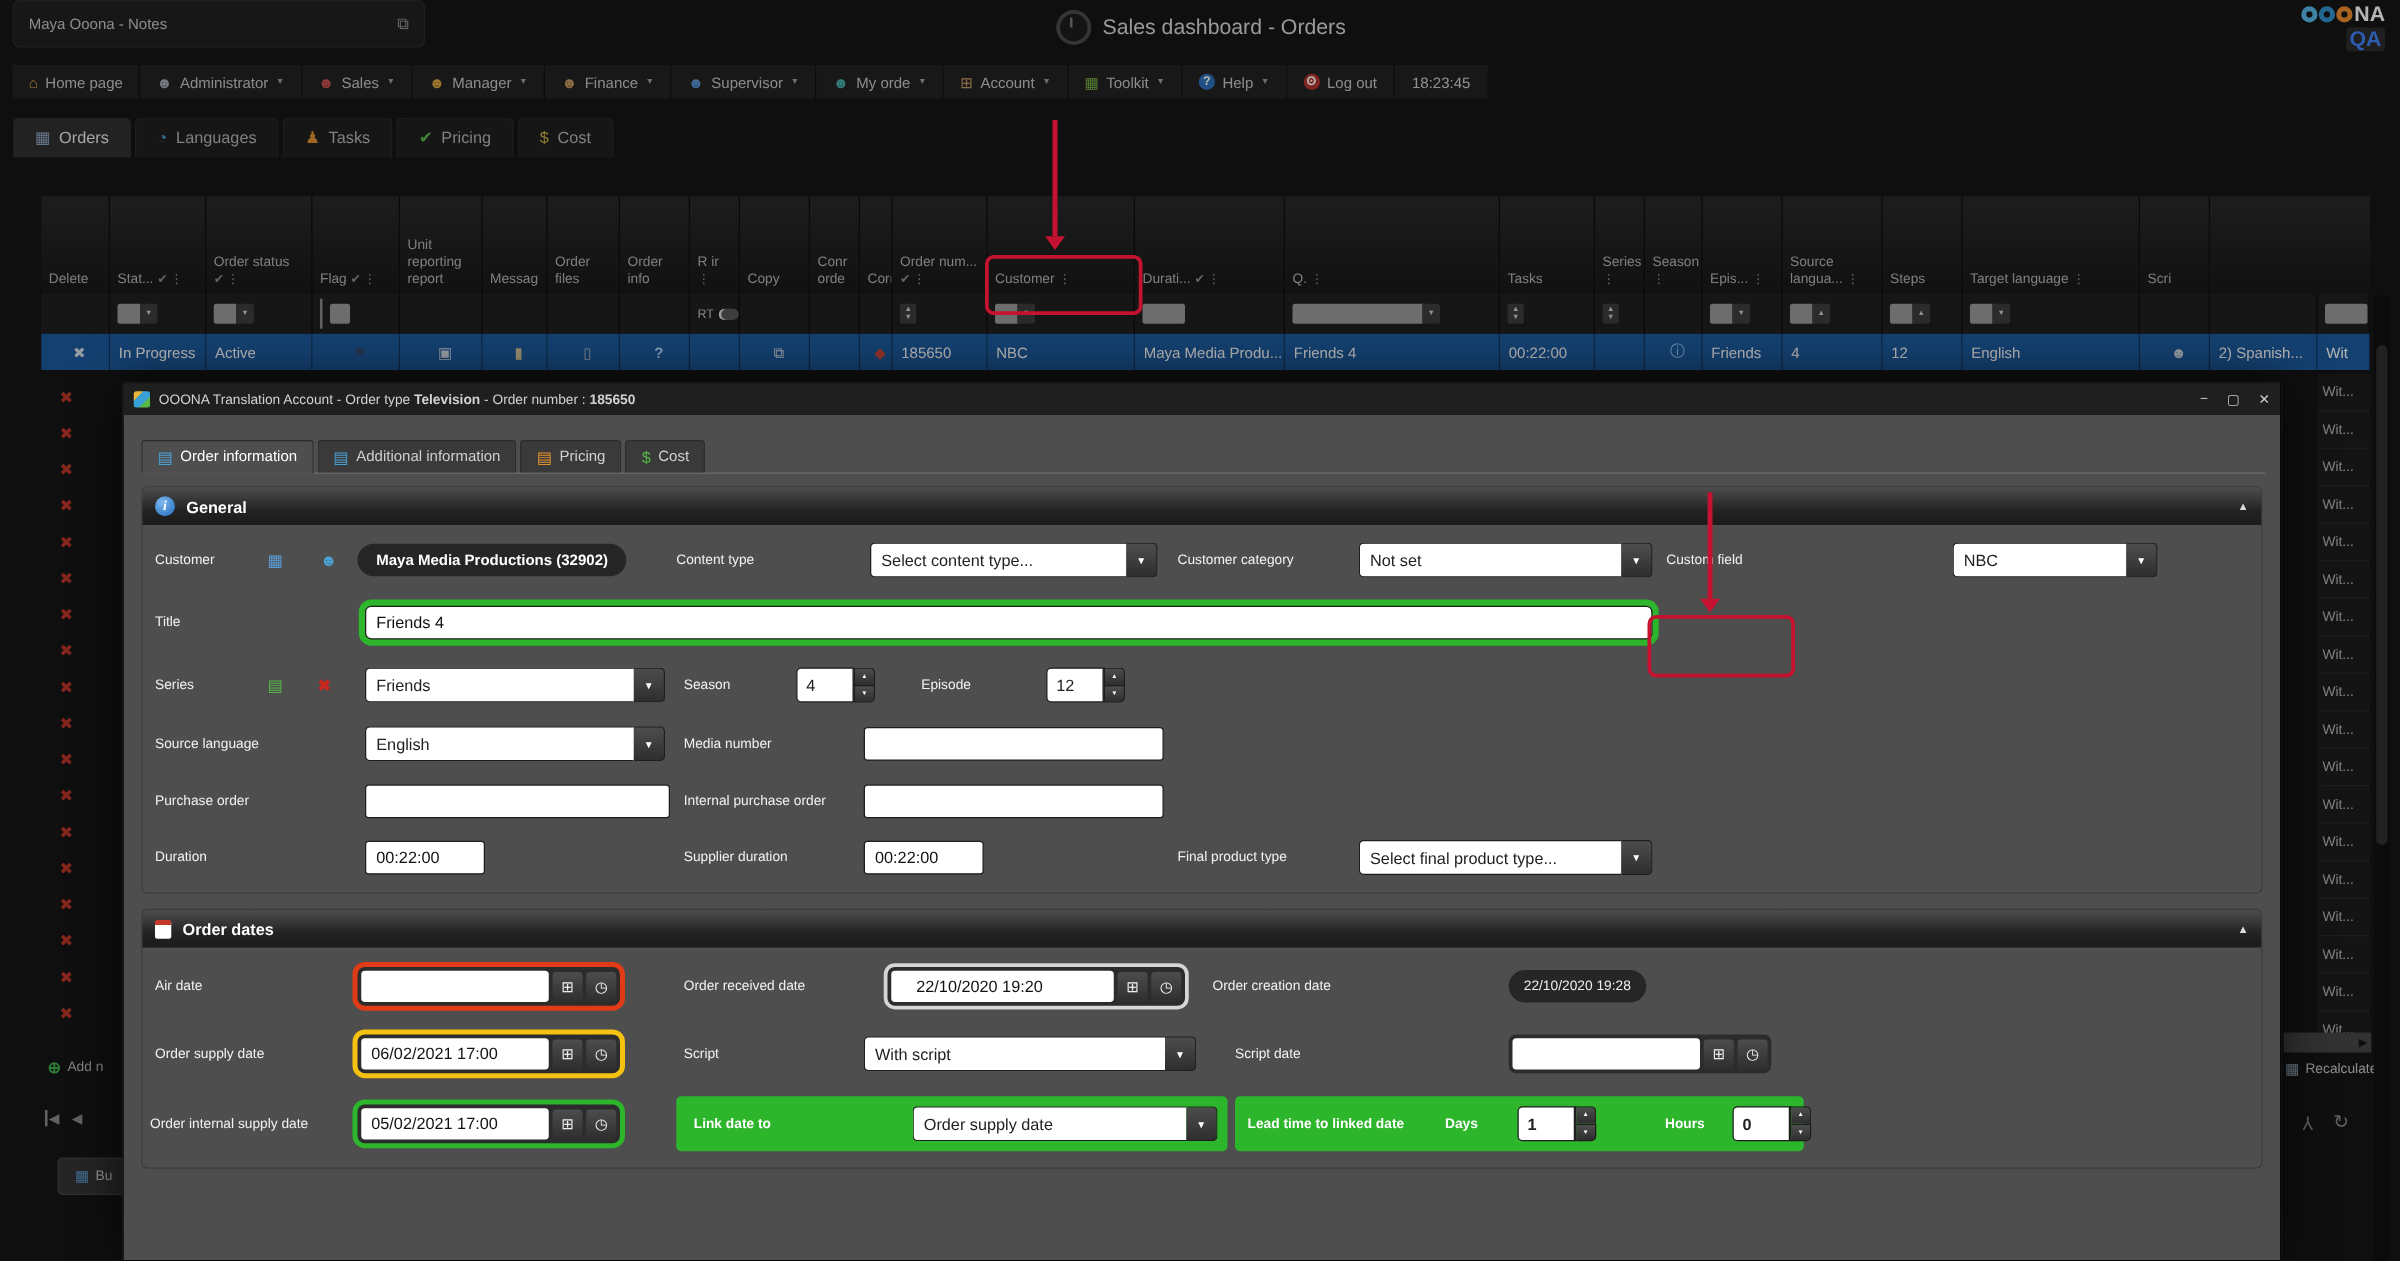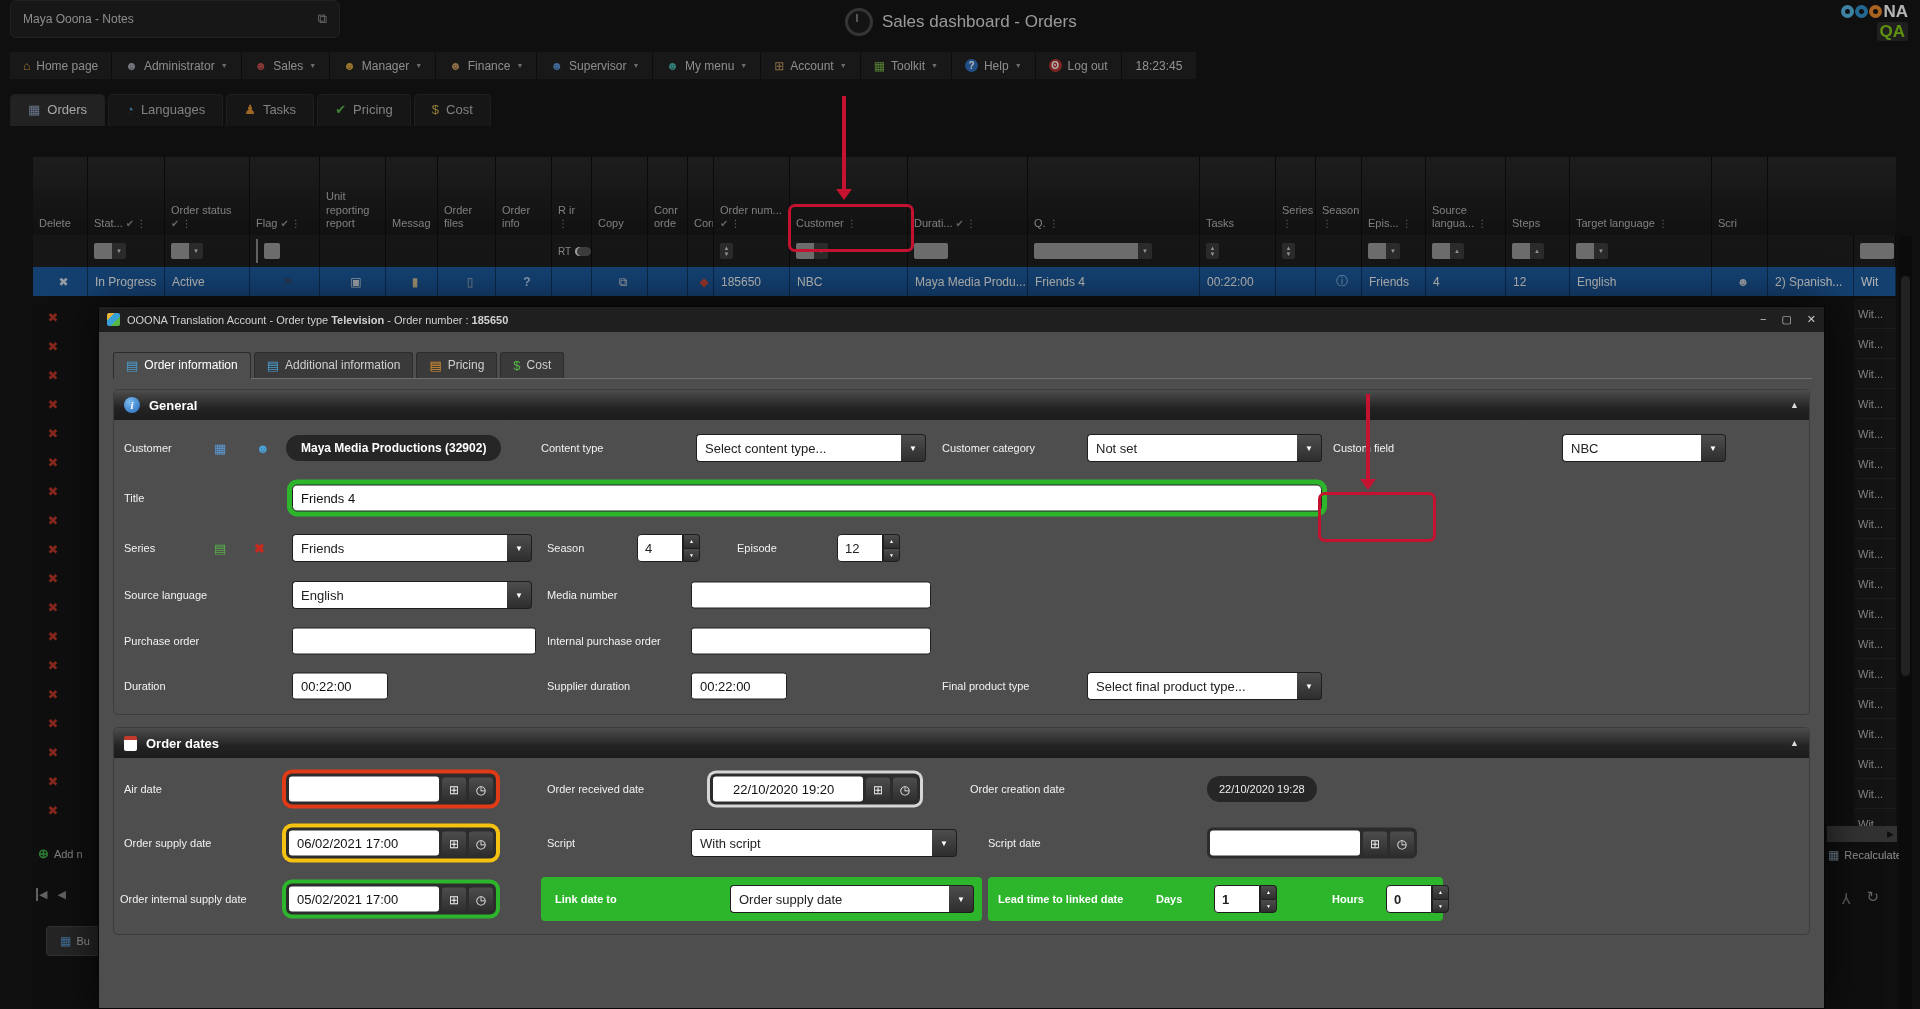"QA" .logo .r2 { color: #84cc16 -> #3b82f6 }
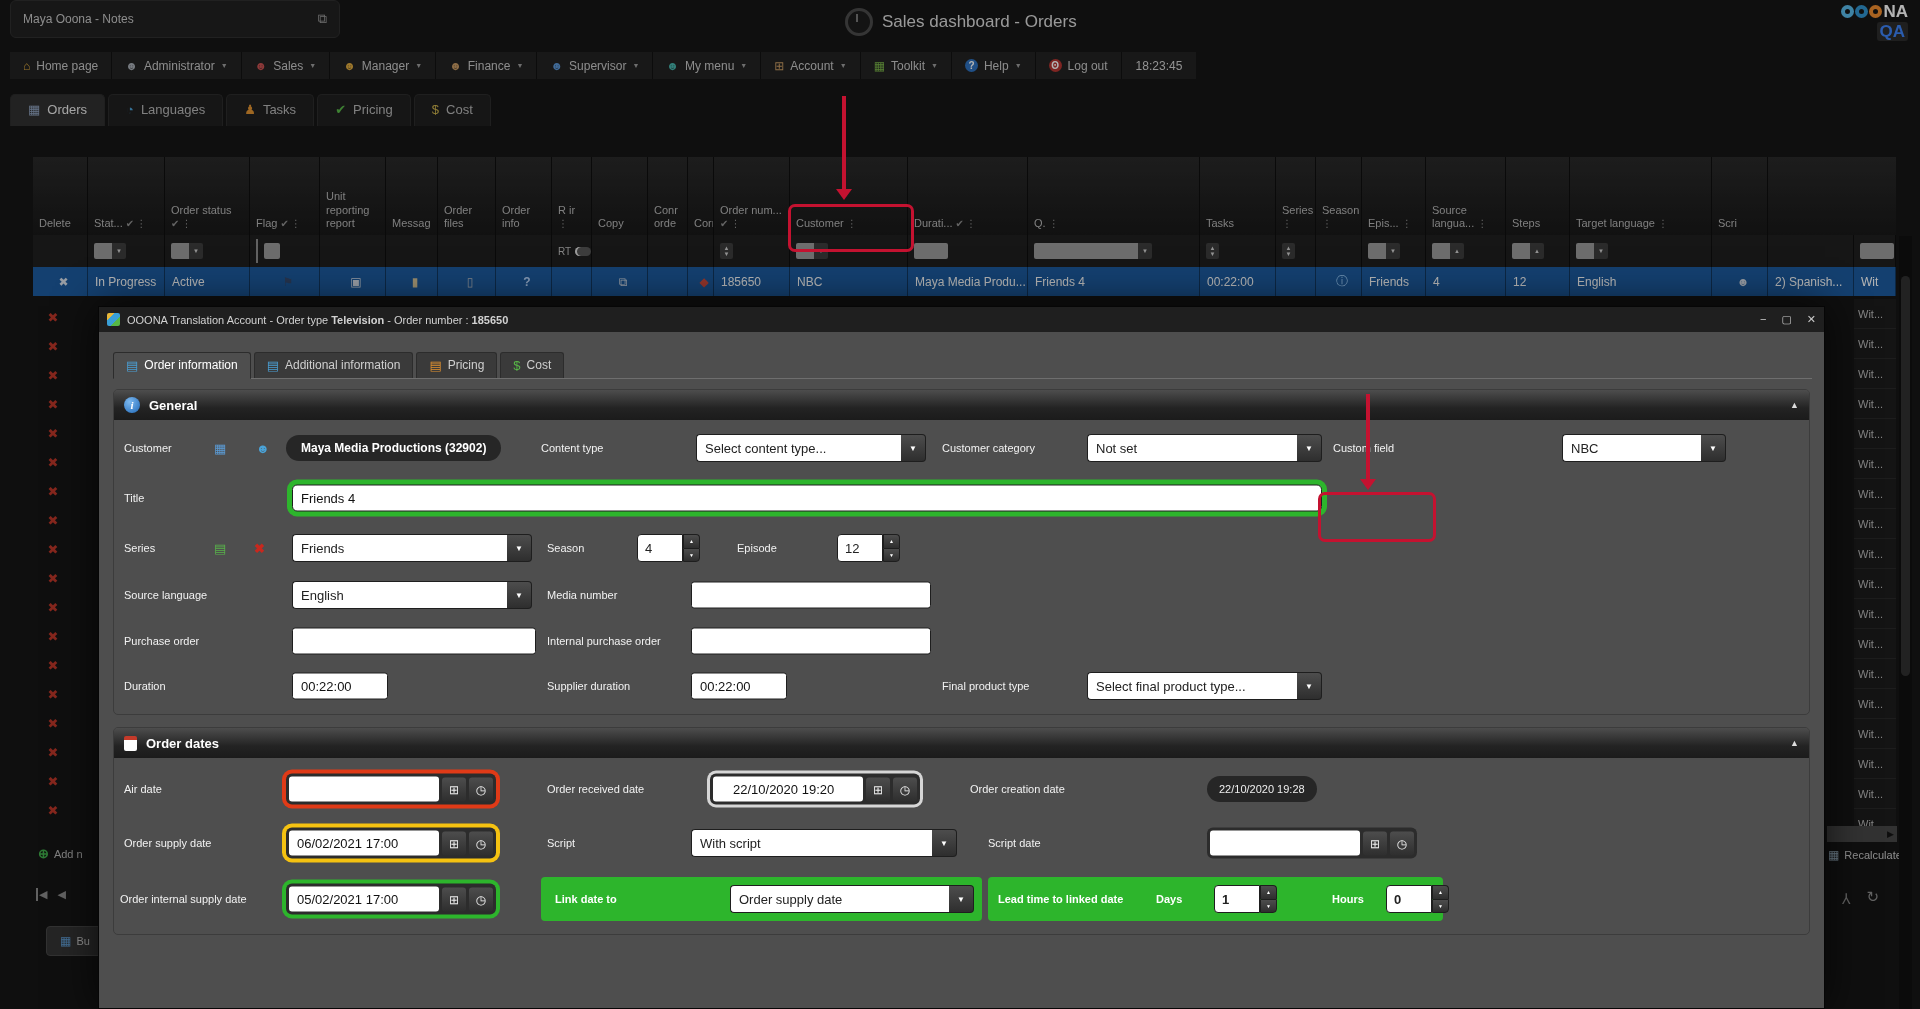"My menu" span { text: menu -> orde }
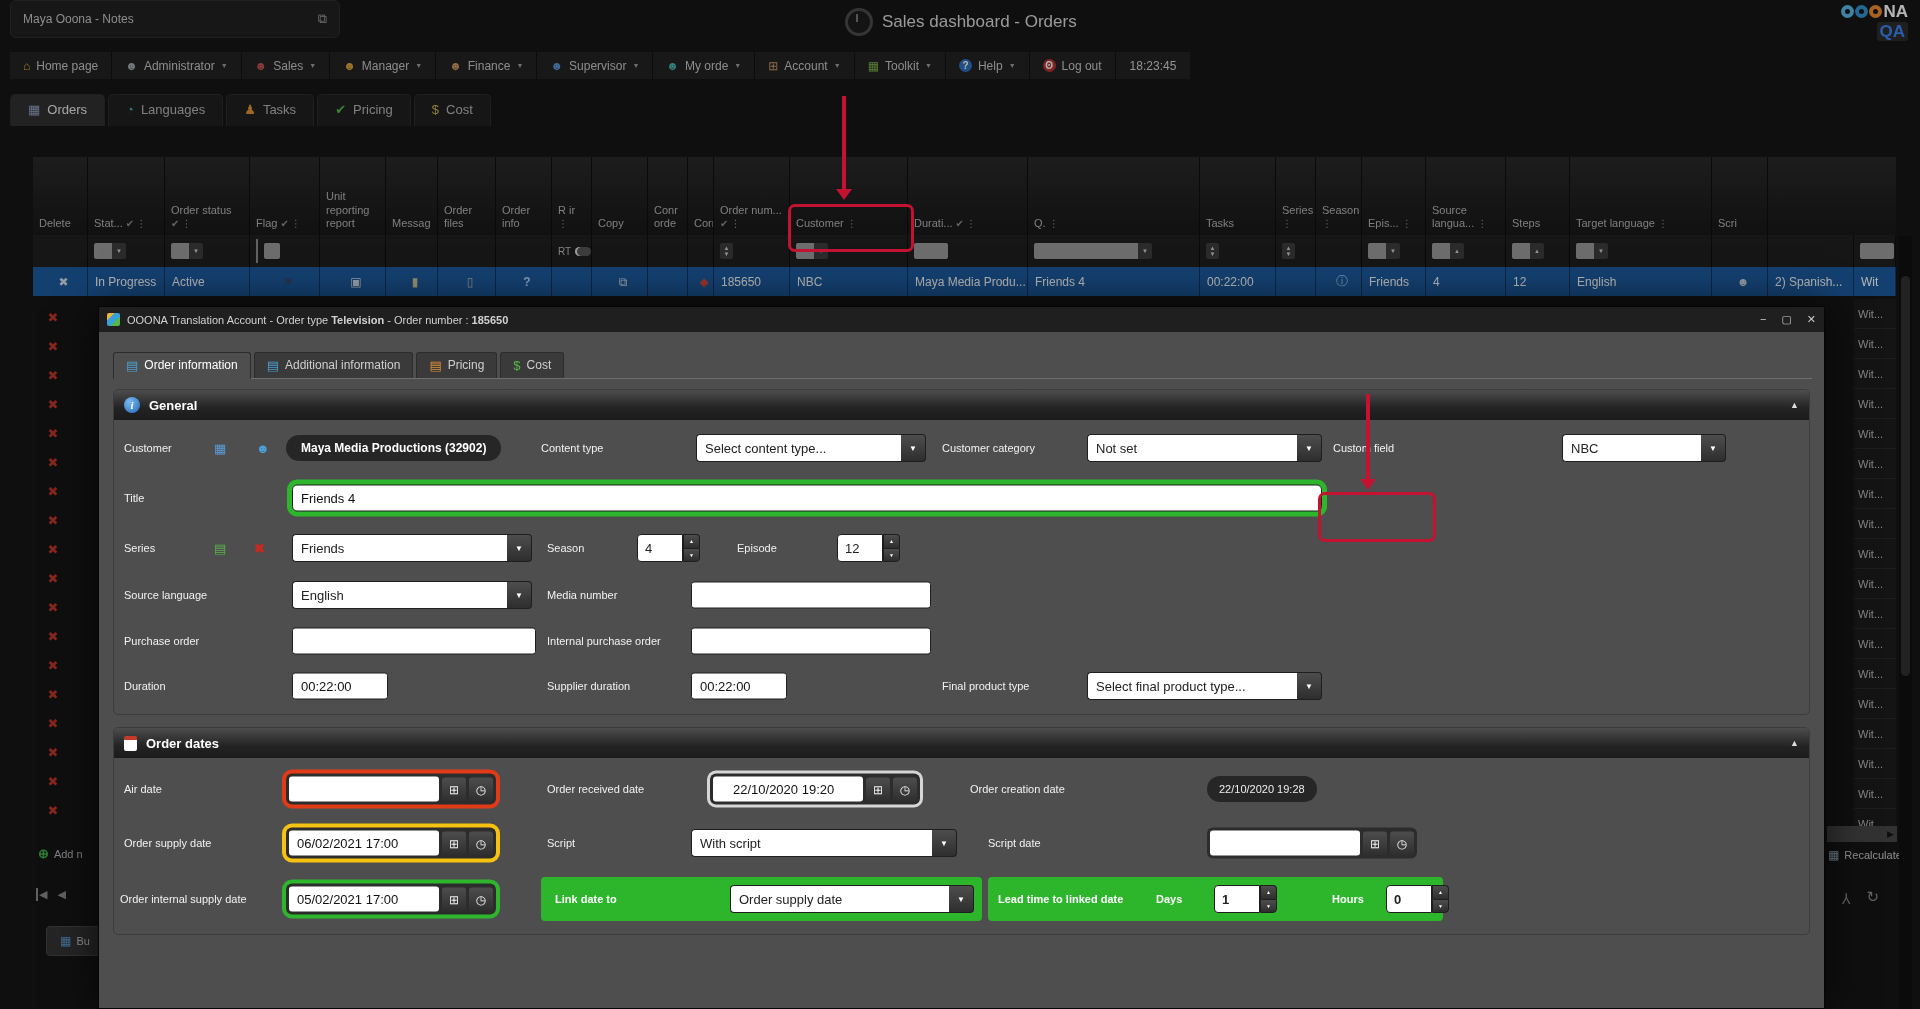"22/10/2020 19:20" input.txt { width: 150px -> 178px }
